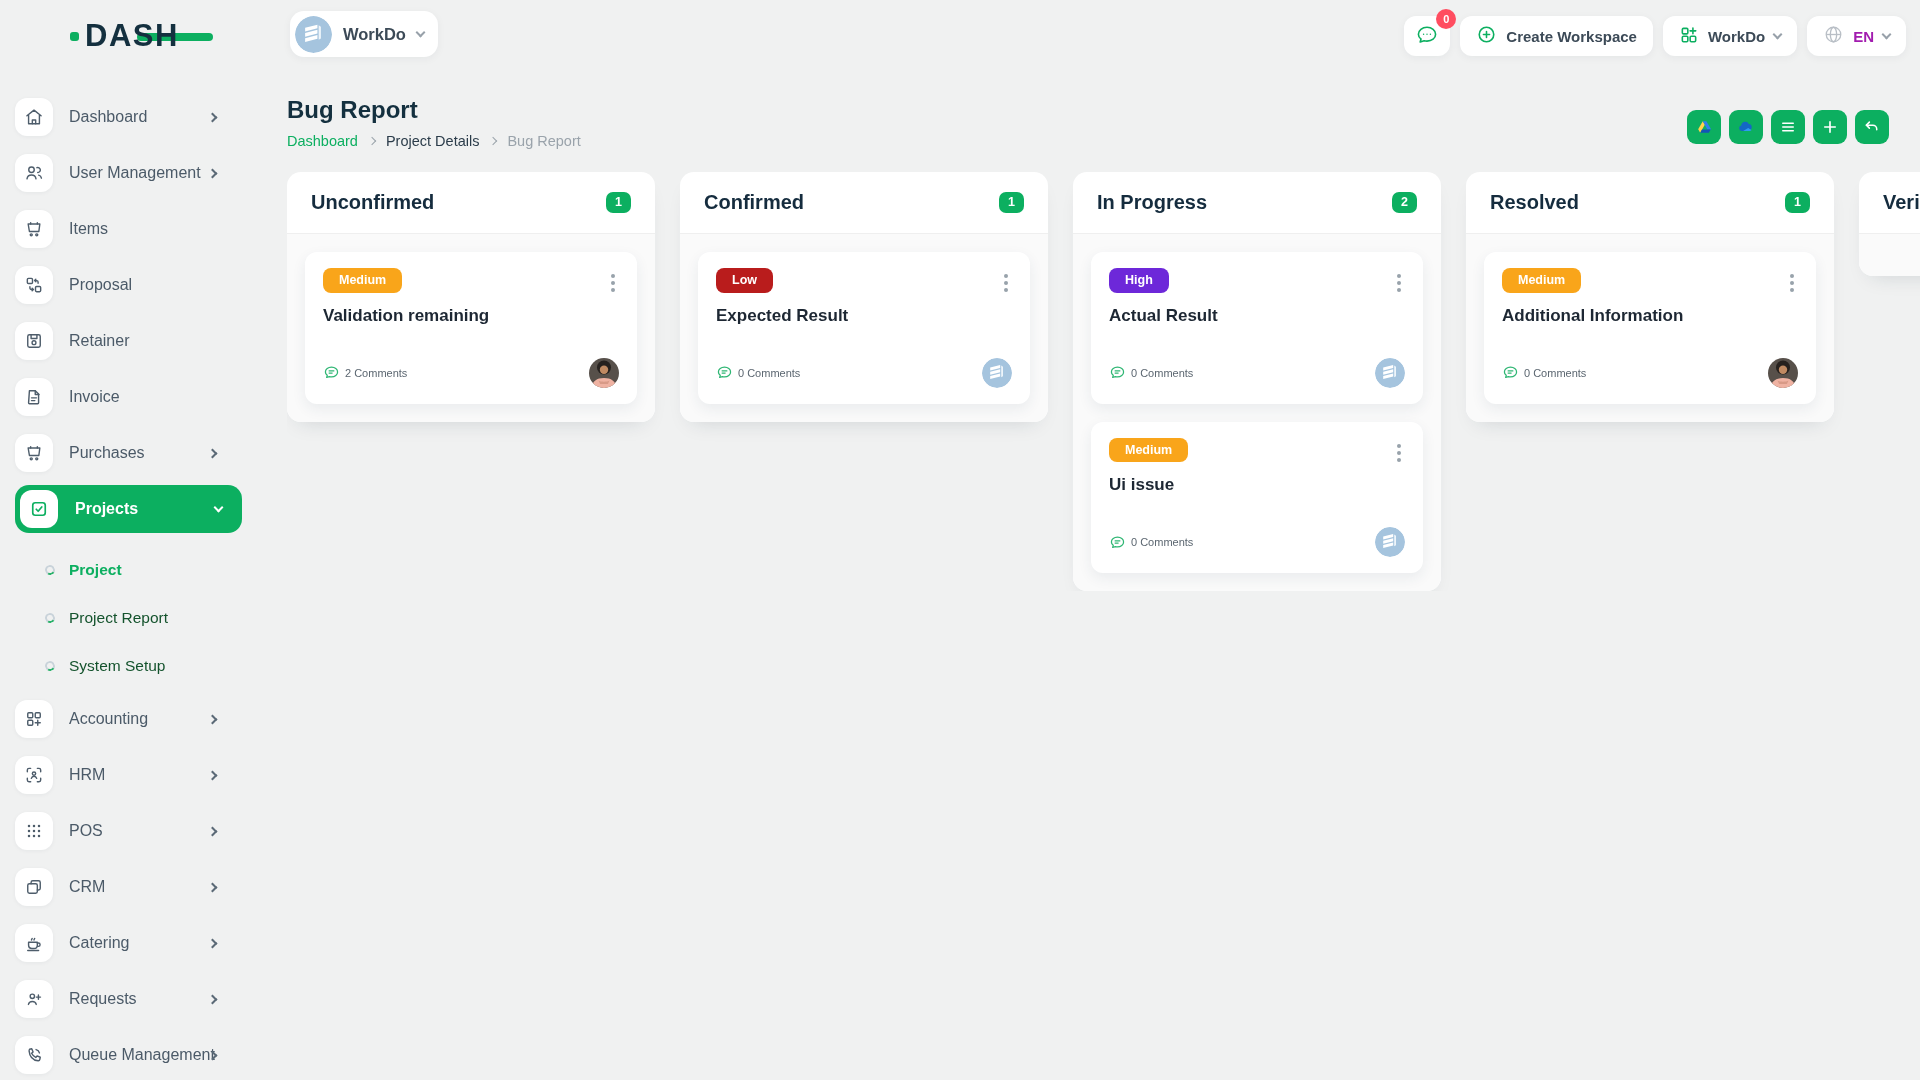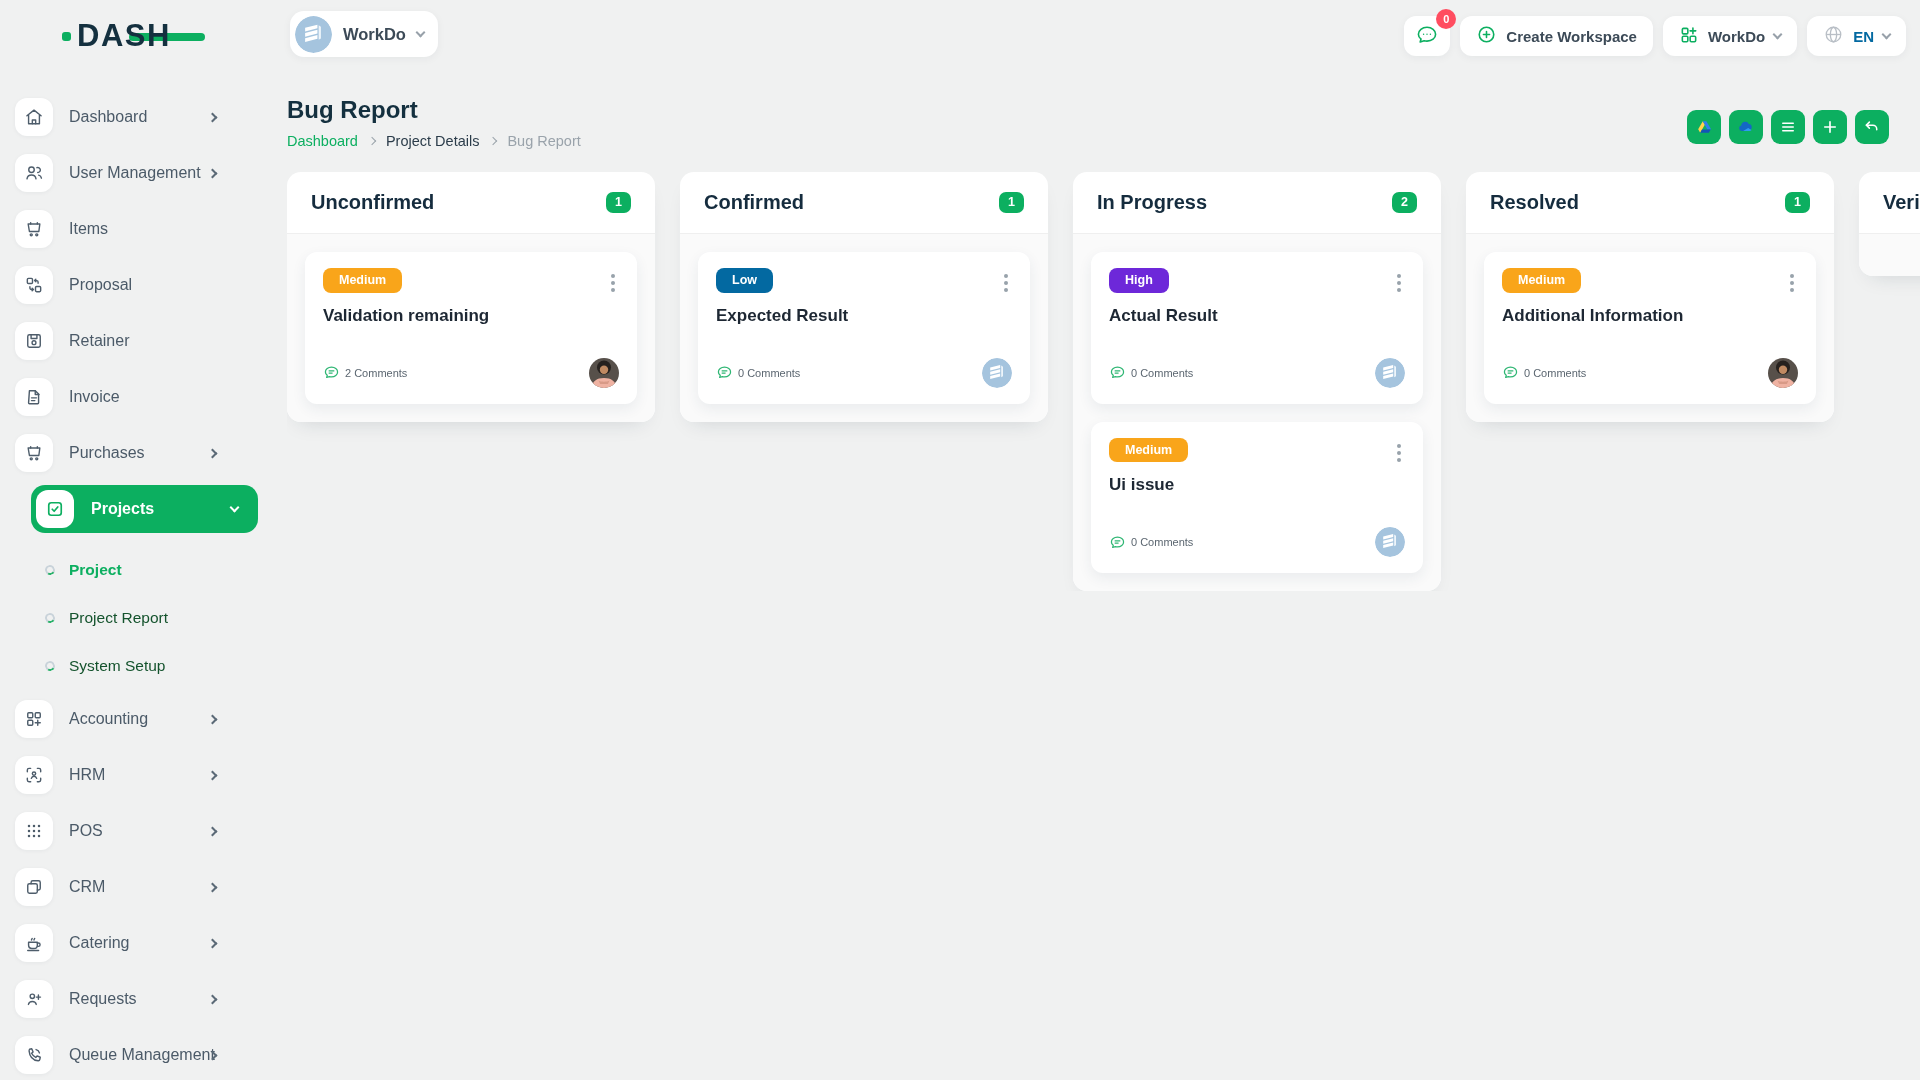"DASH" .logo { left: 62px -> 70px }
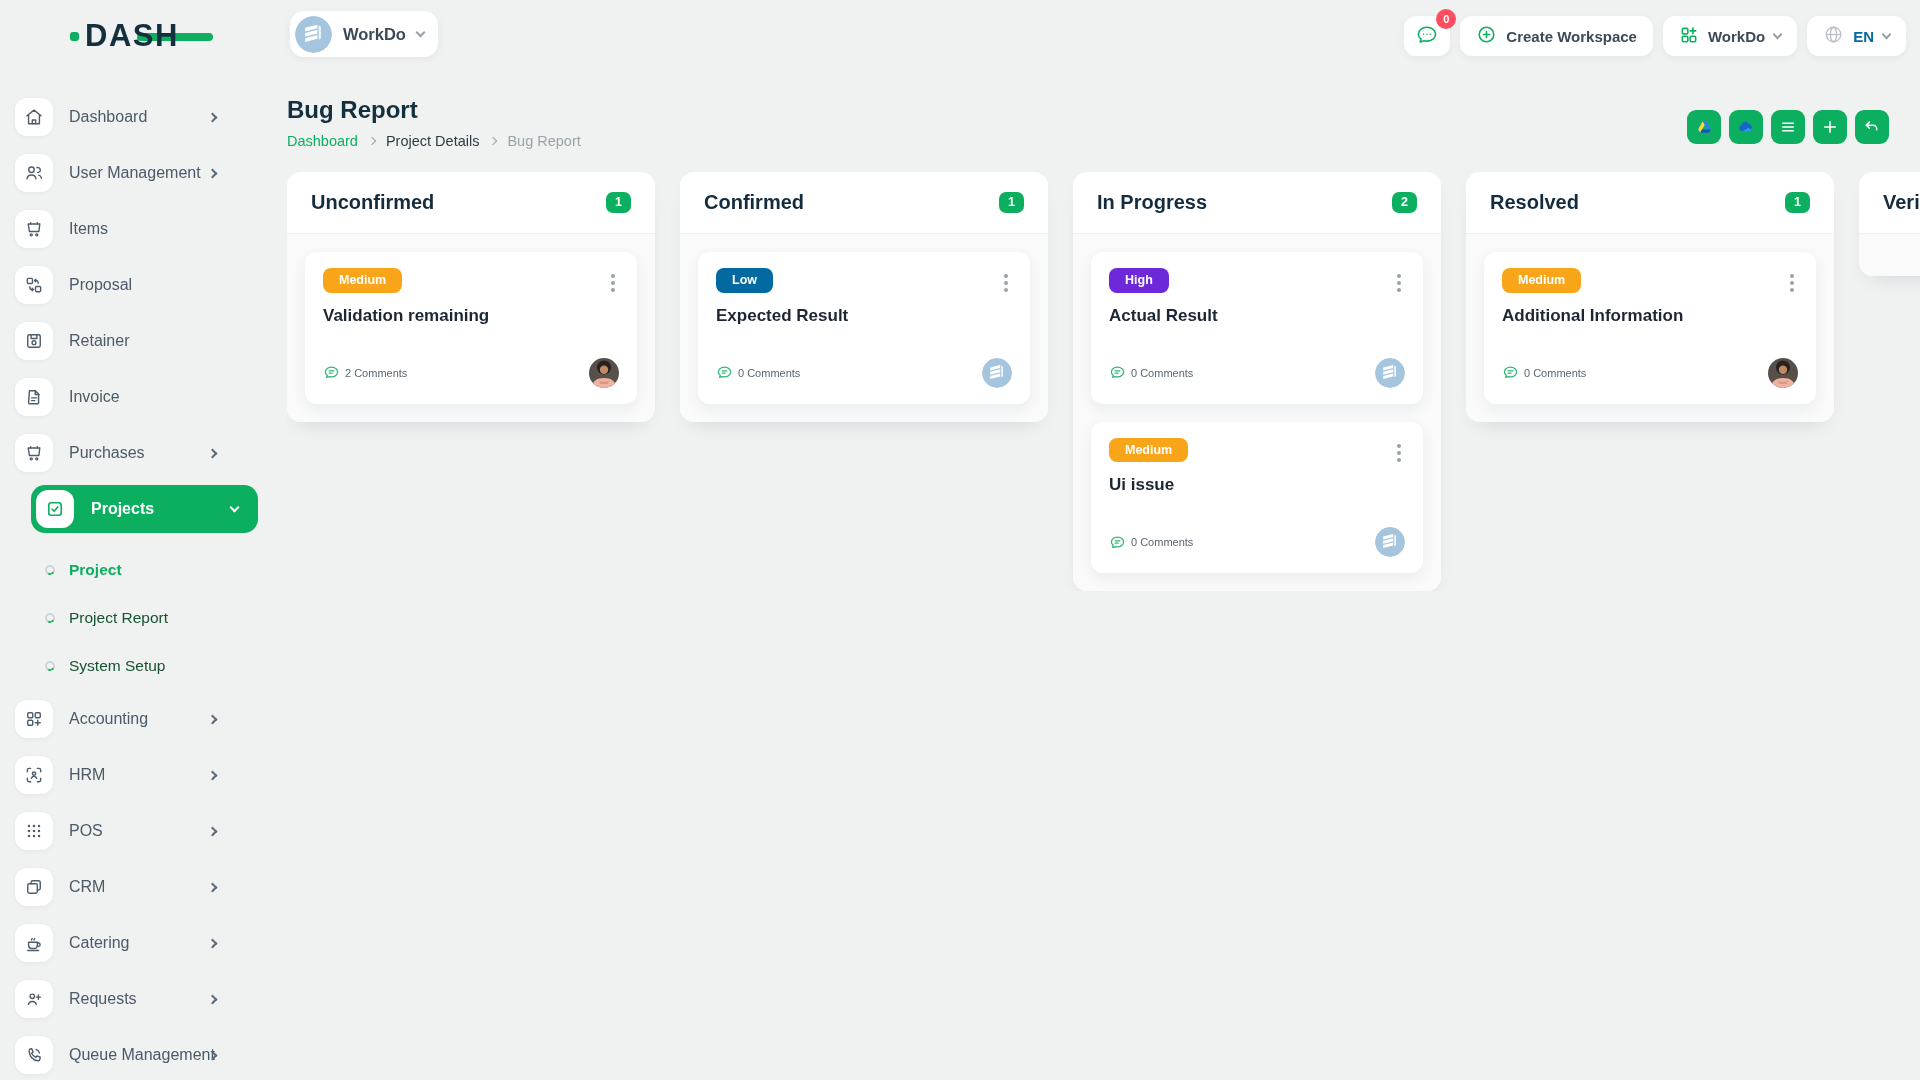"EN" .green-txt { color: #0369a1 -> #a21caf }
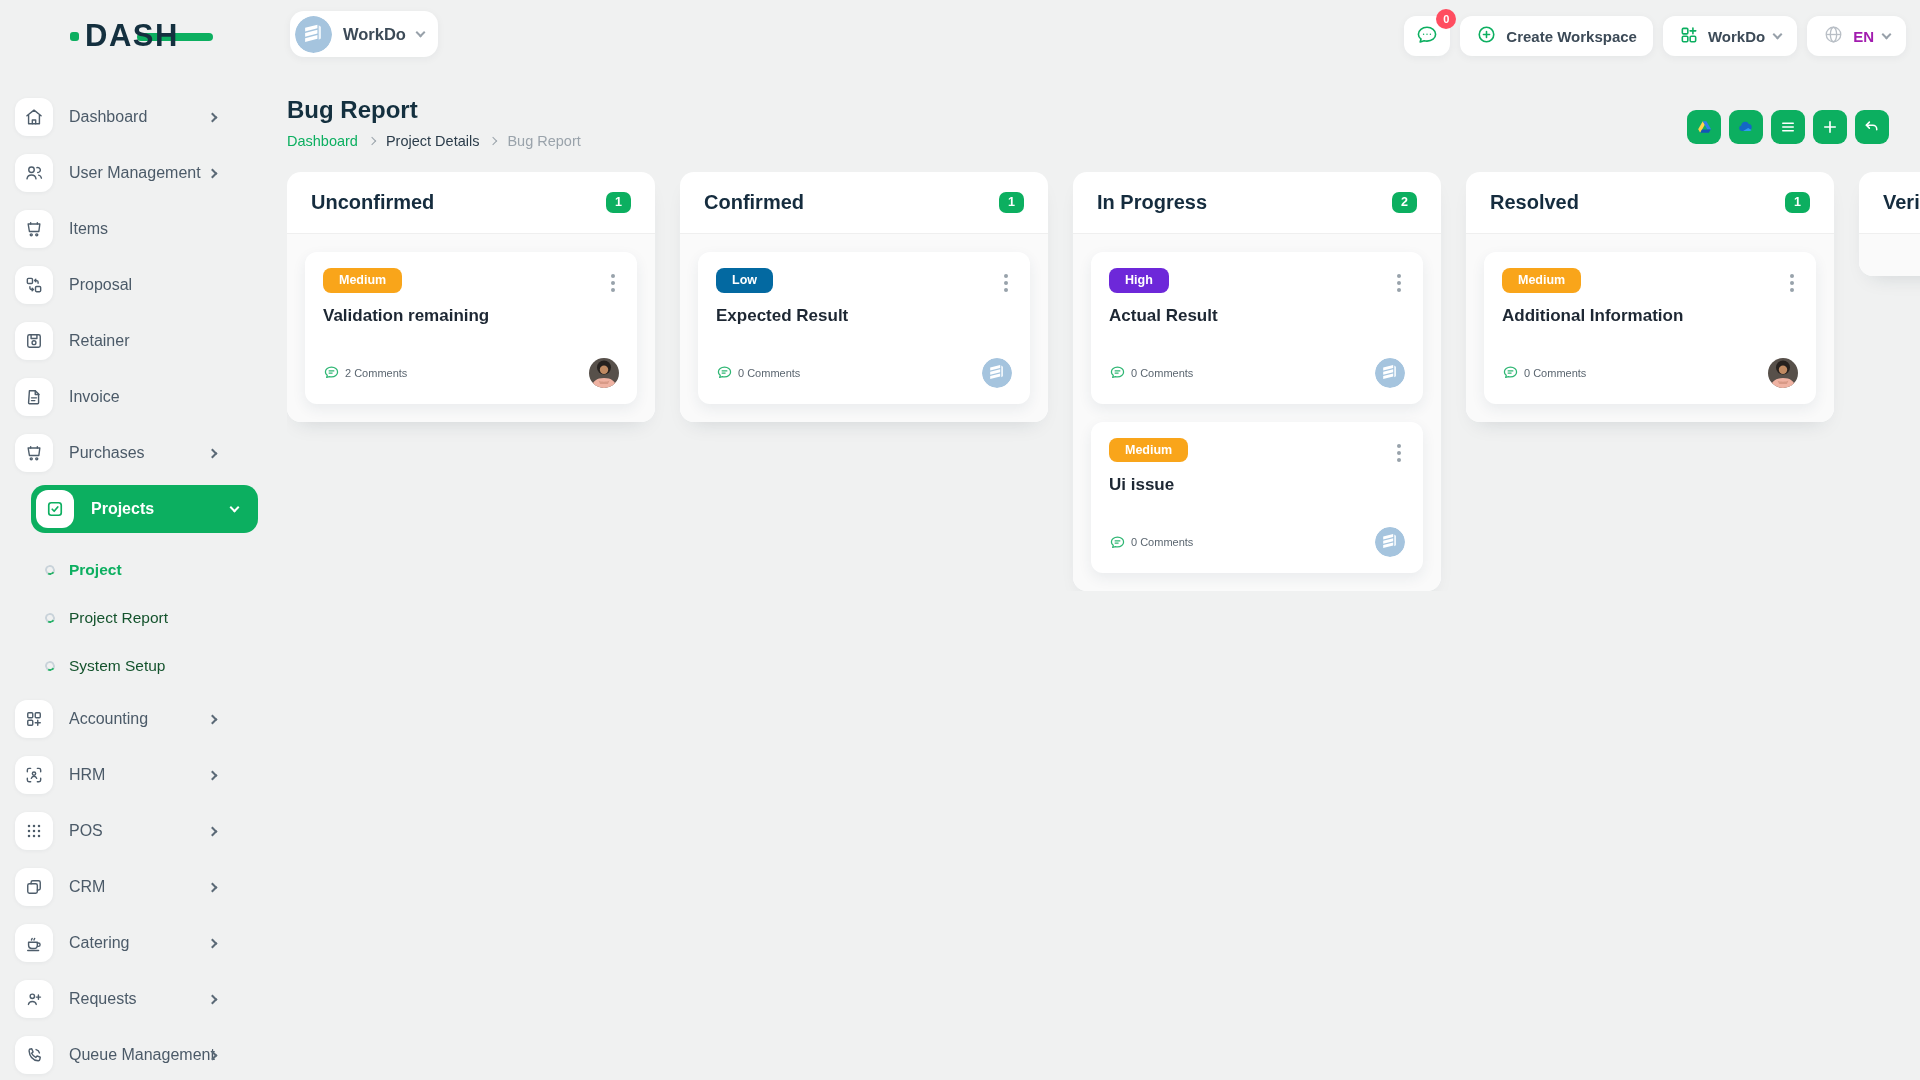"Low" span.prio { background: #0369a1 -> #b91c1c }
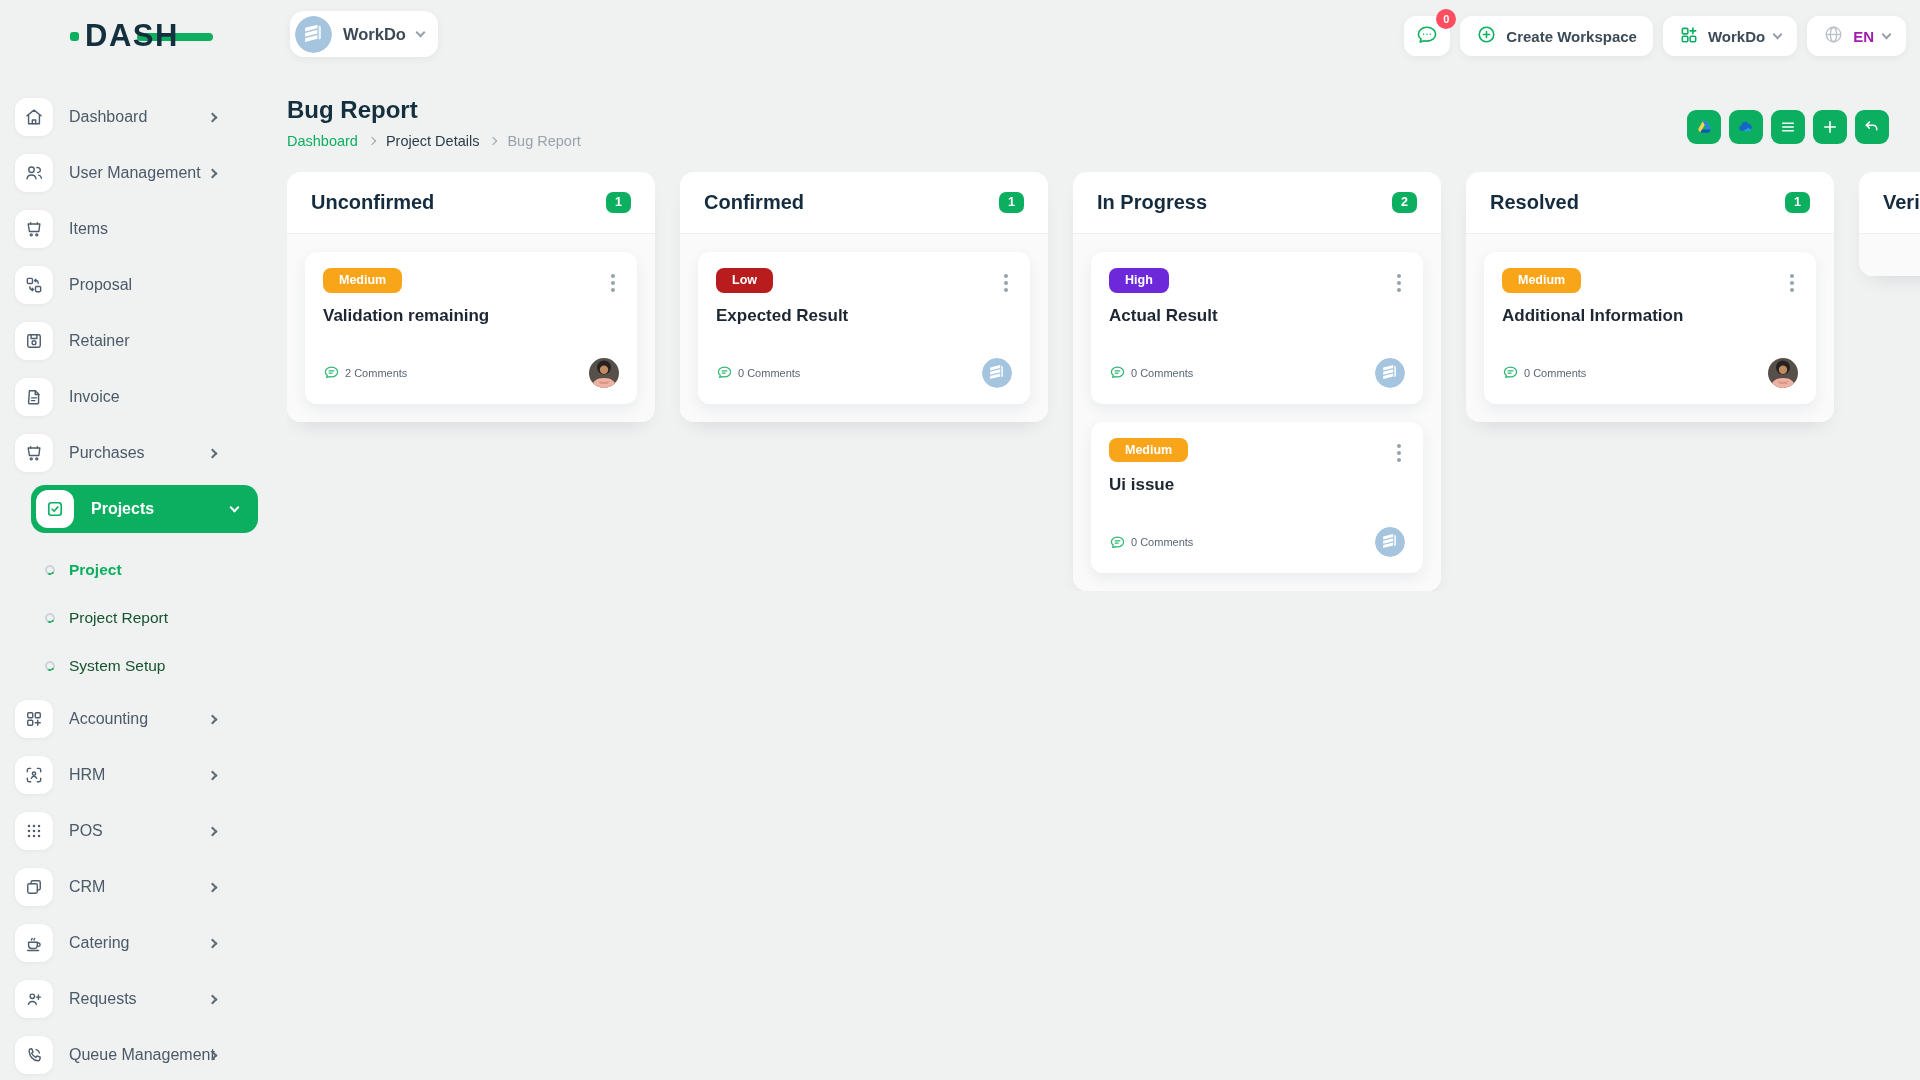"Projects" .side-item.active { margin: -5px 0 13px 16px -> -5px 0 13px 0 }
